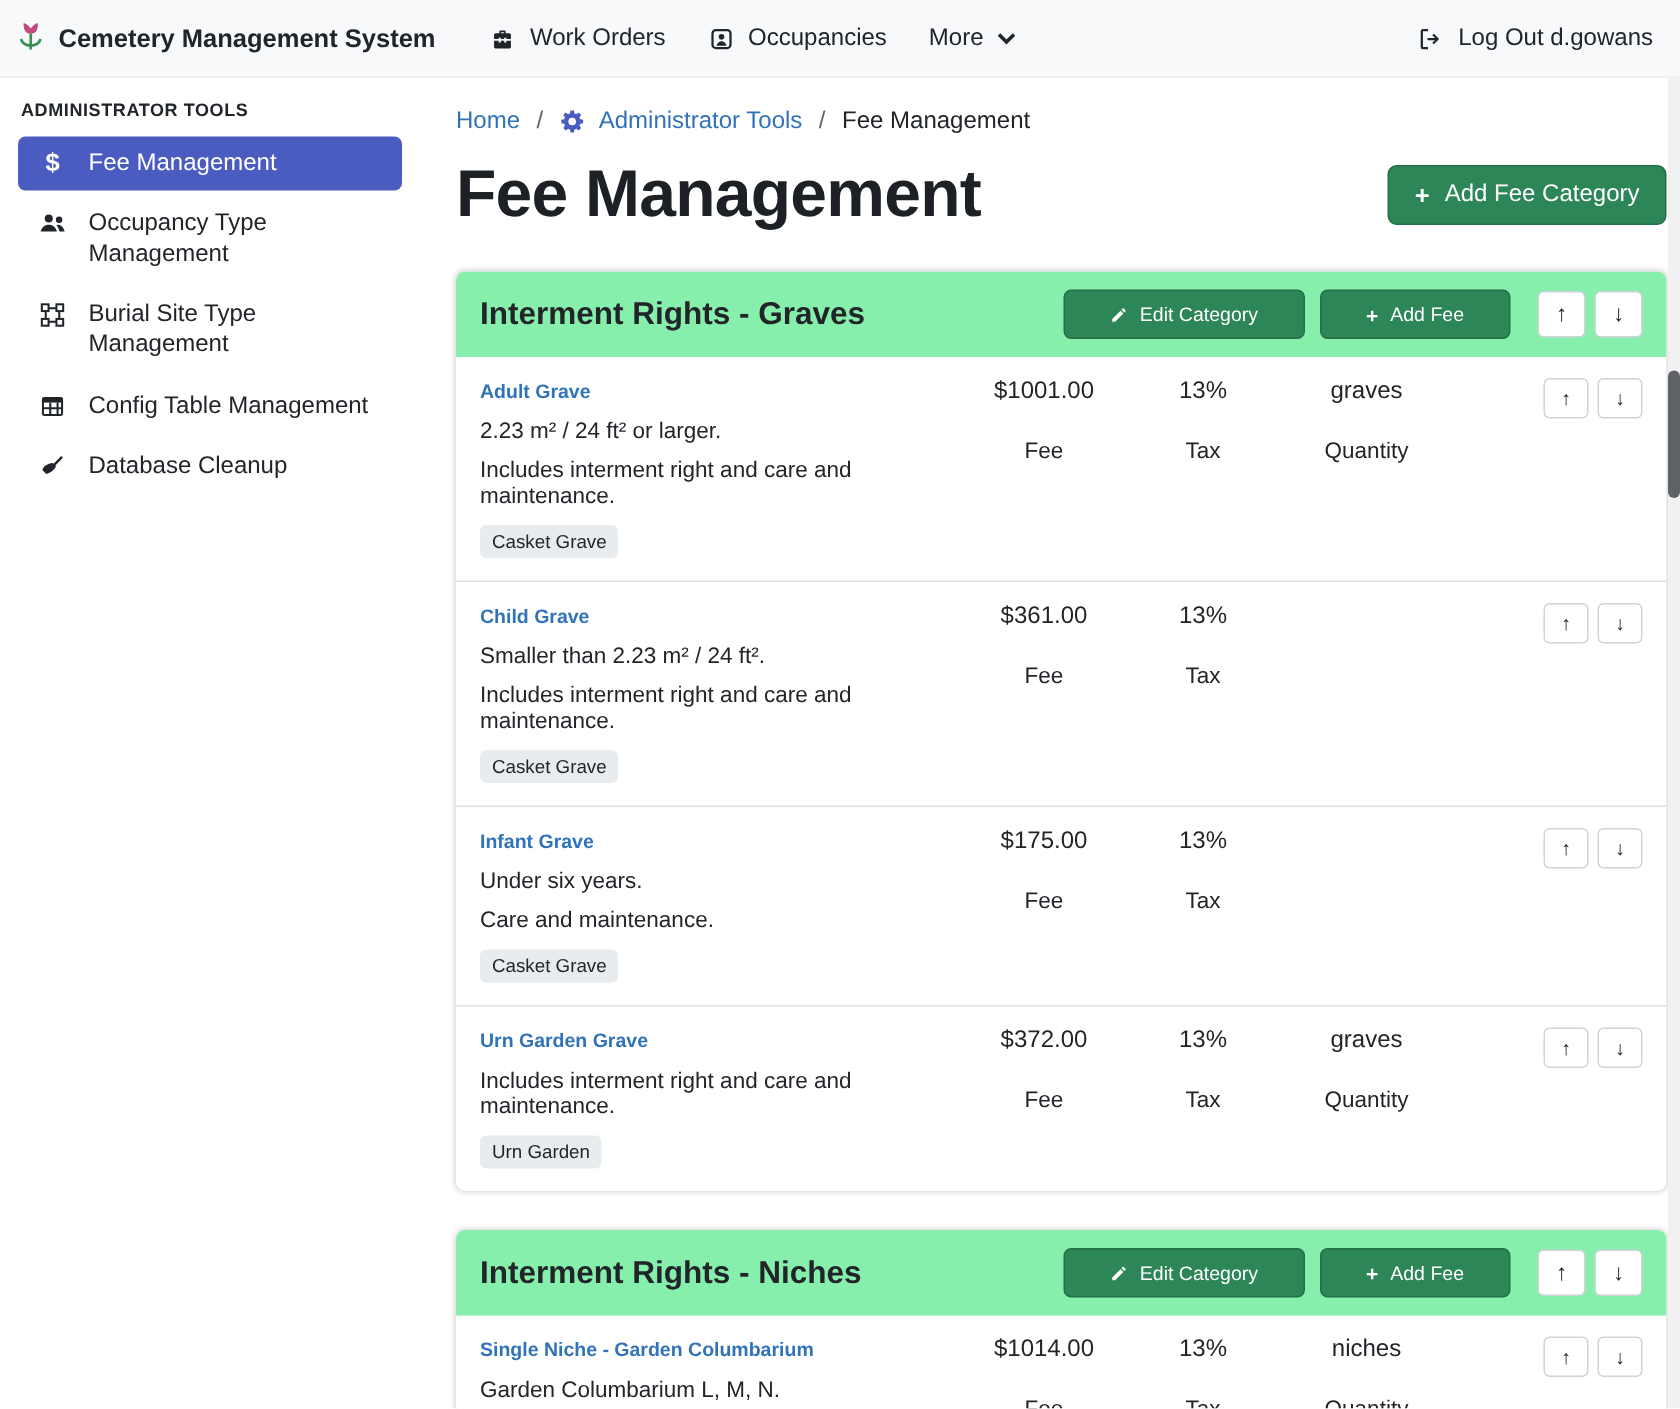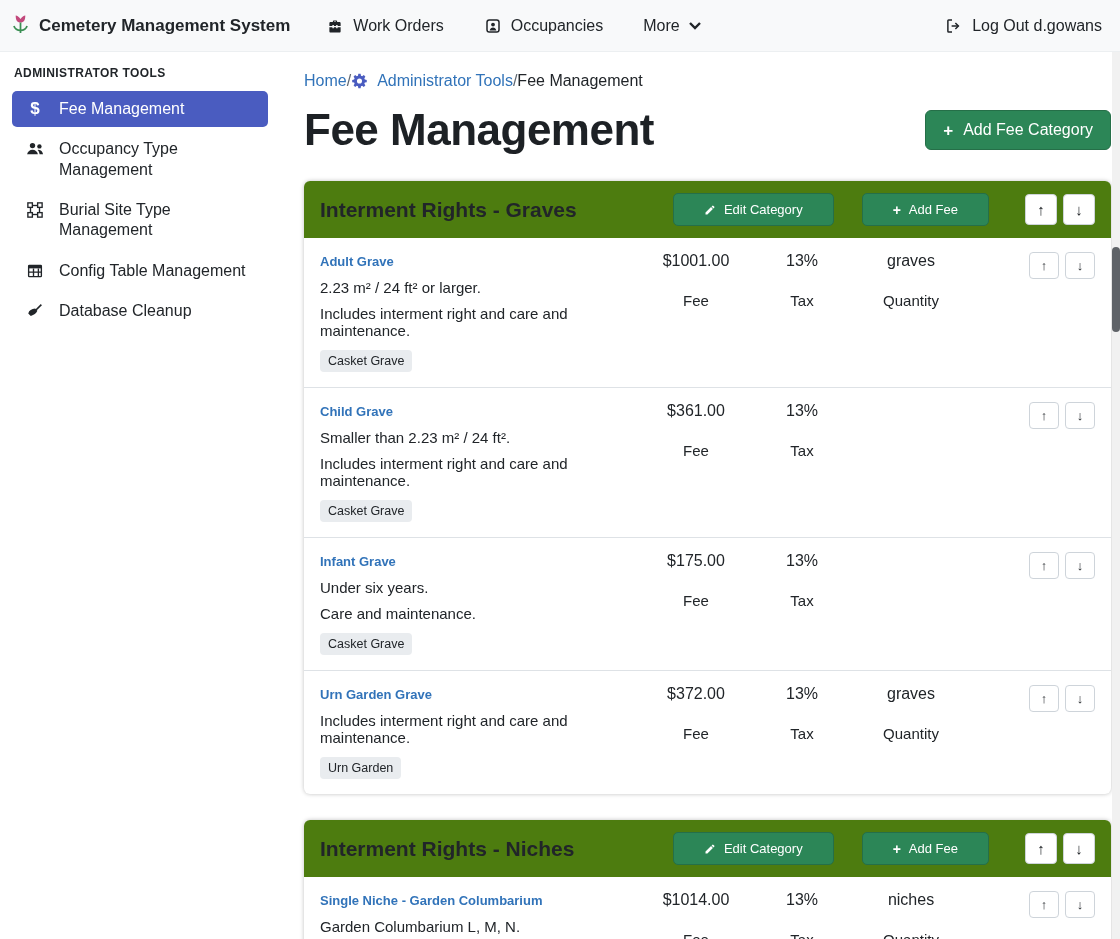"Work Orders" .nav-links { gap: 40px -> 28px }
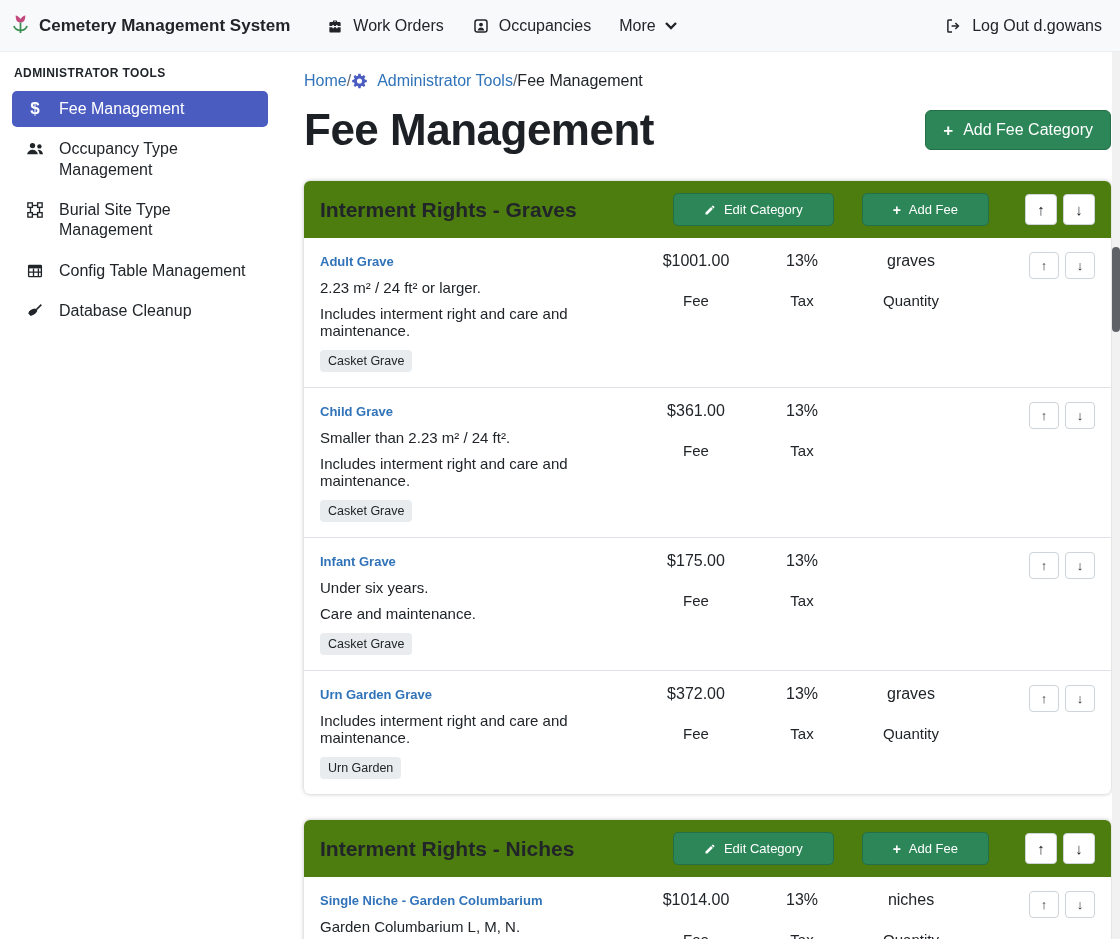"Home" .breadcrumb { gap: none -> 11px }
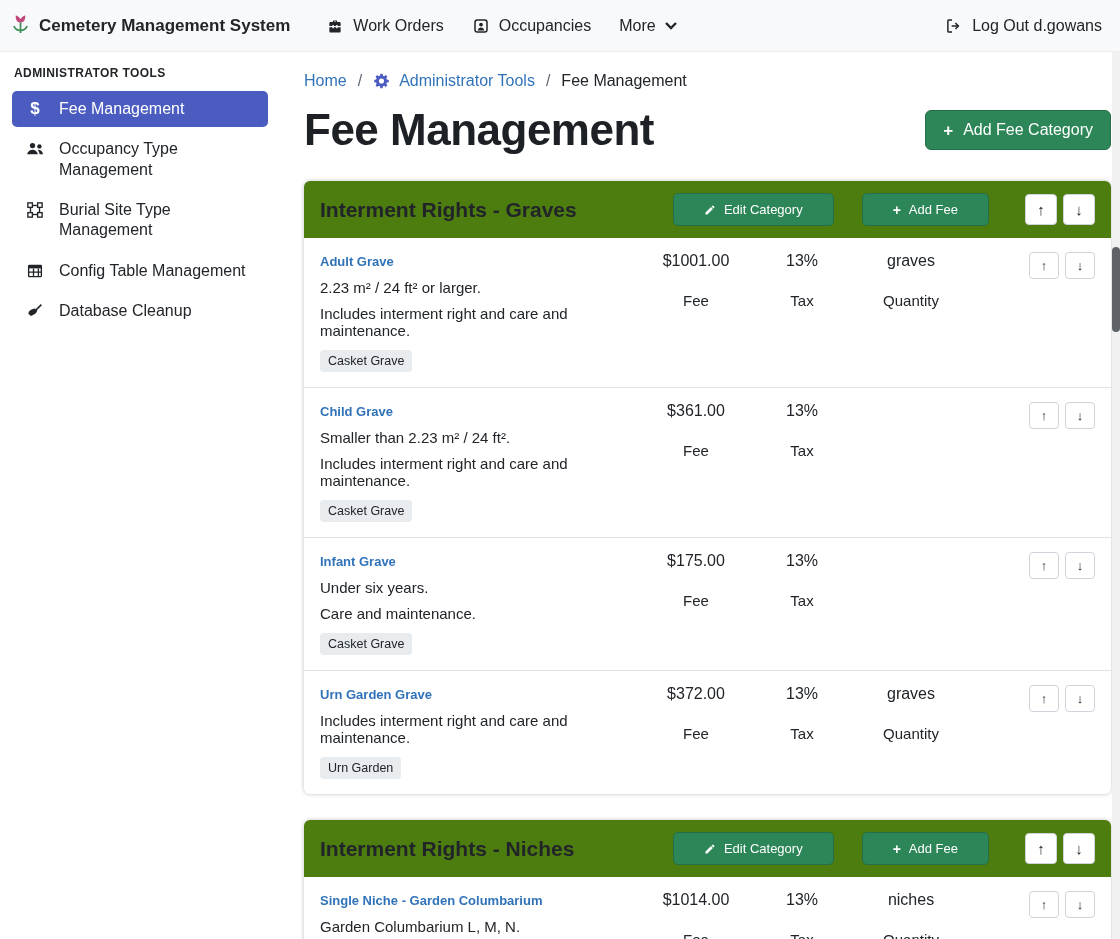"Interment Rights - Graves" .card-header { background: #4d7c0f -> #86efac; gap: 28px -> 10px }
